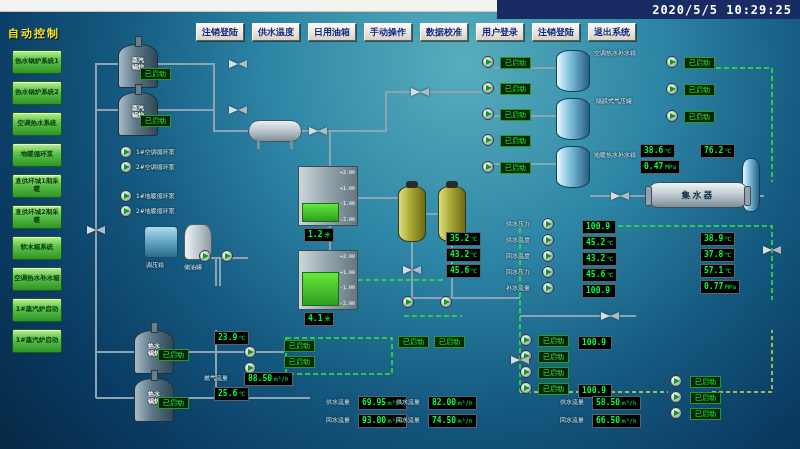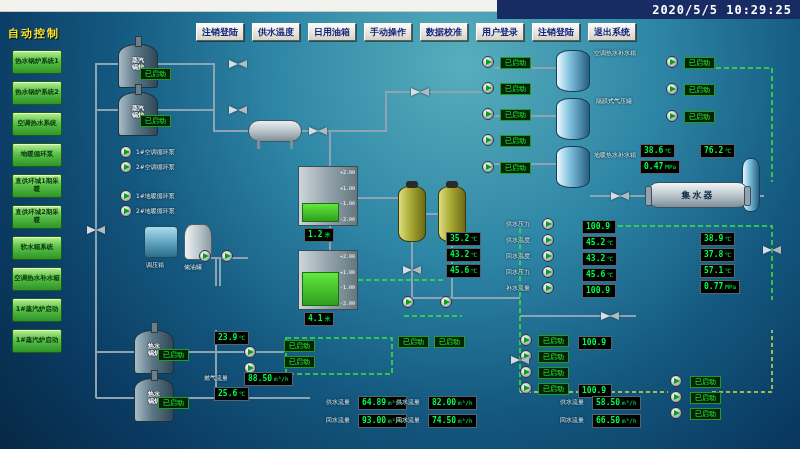"64.89" span.val { text: 64.89 -> 69.95 }
